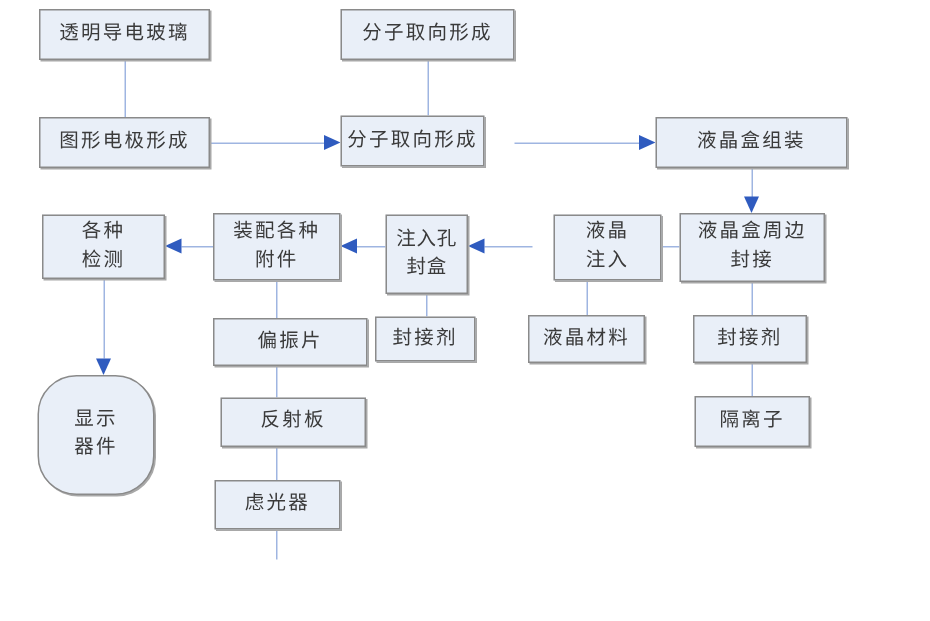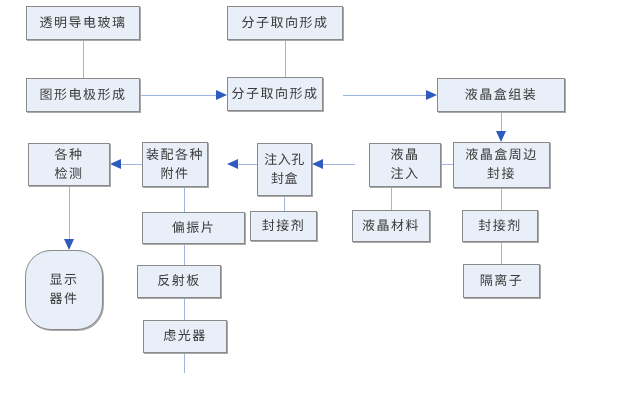"装配各种" .p-accessories { width: 66px -> 85px }
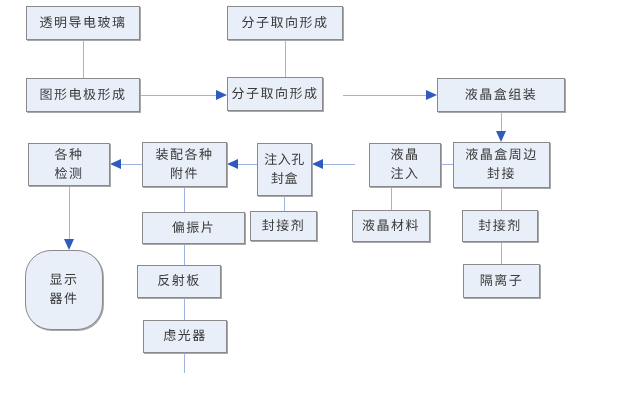"反射板" .p-reflector { left: 137px -> 147px; width: 84px -> 97px }
